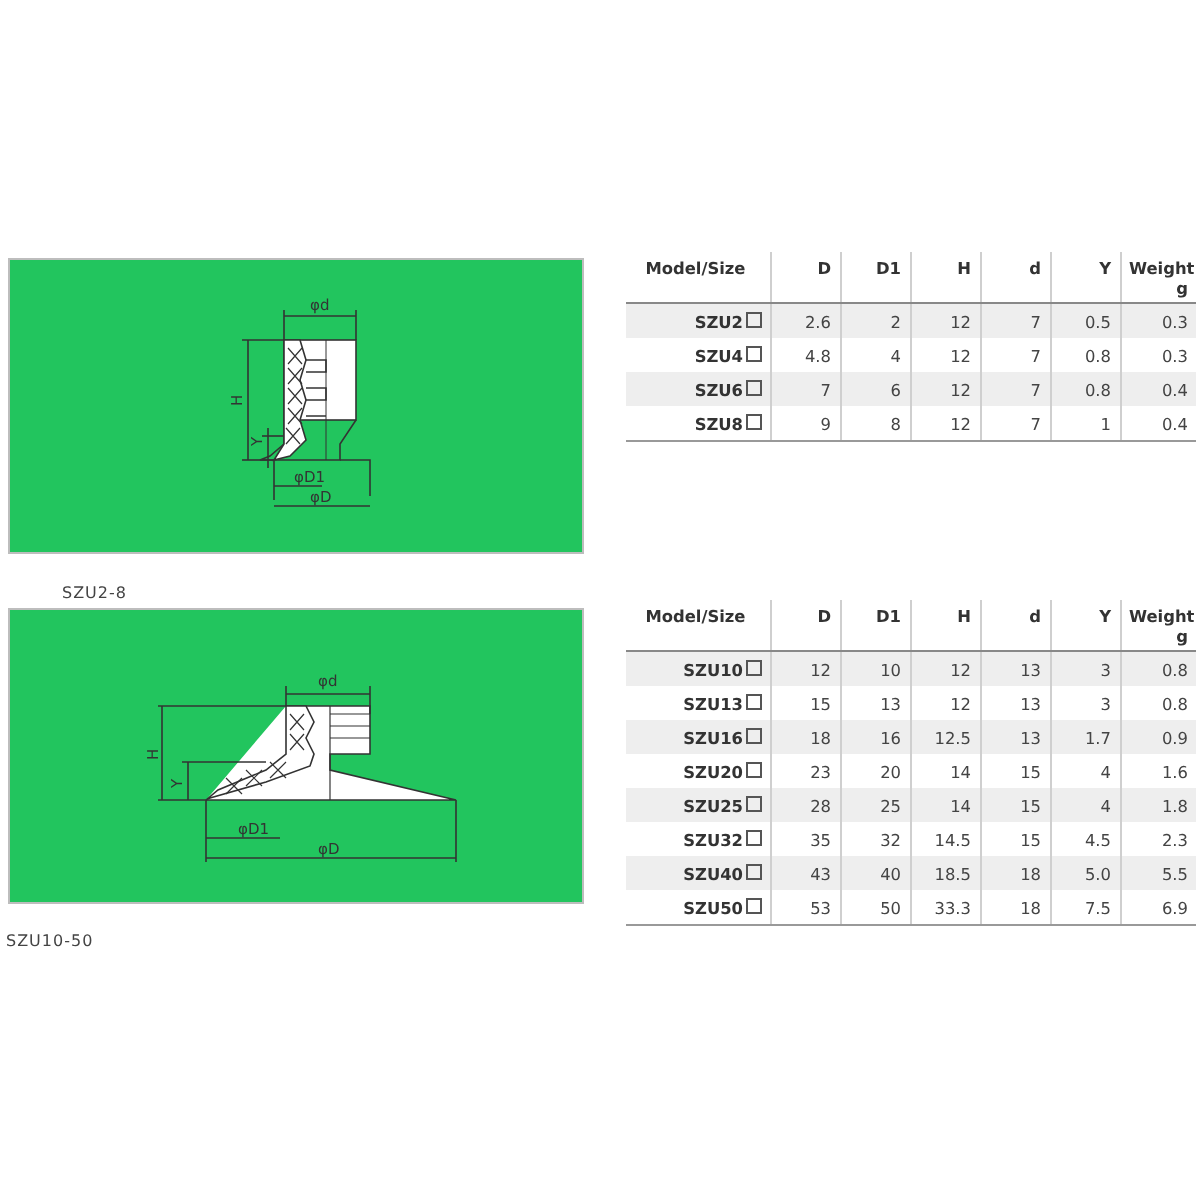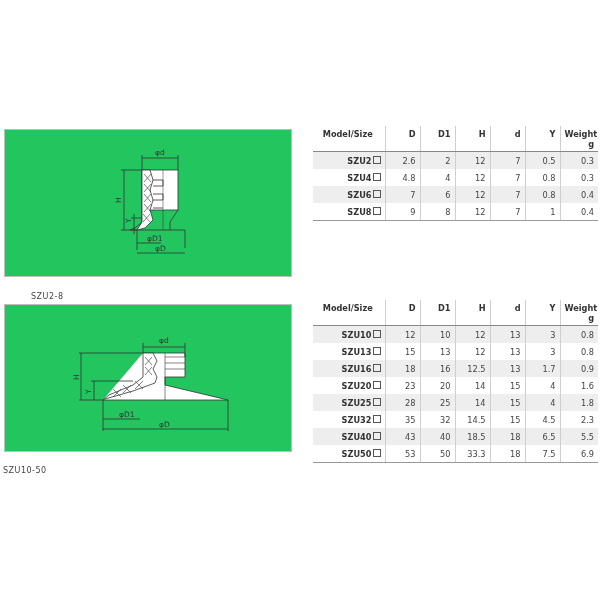"6.5" td { text: 6.5 -> 5.0 }
